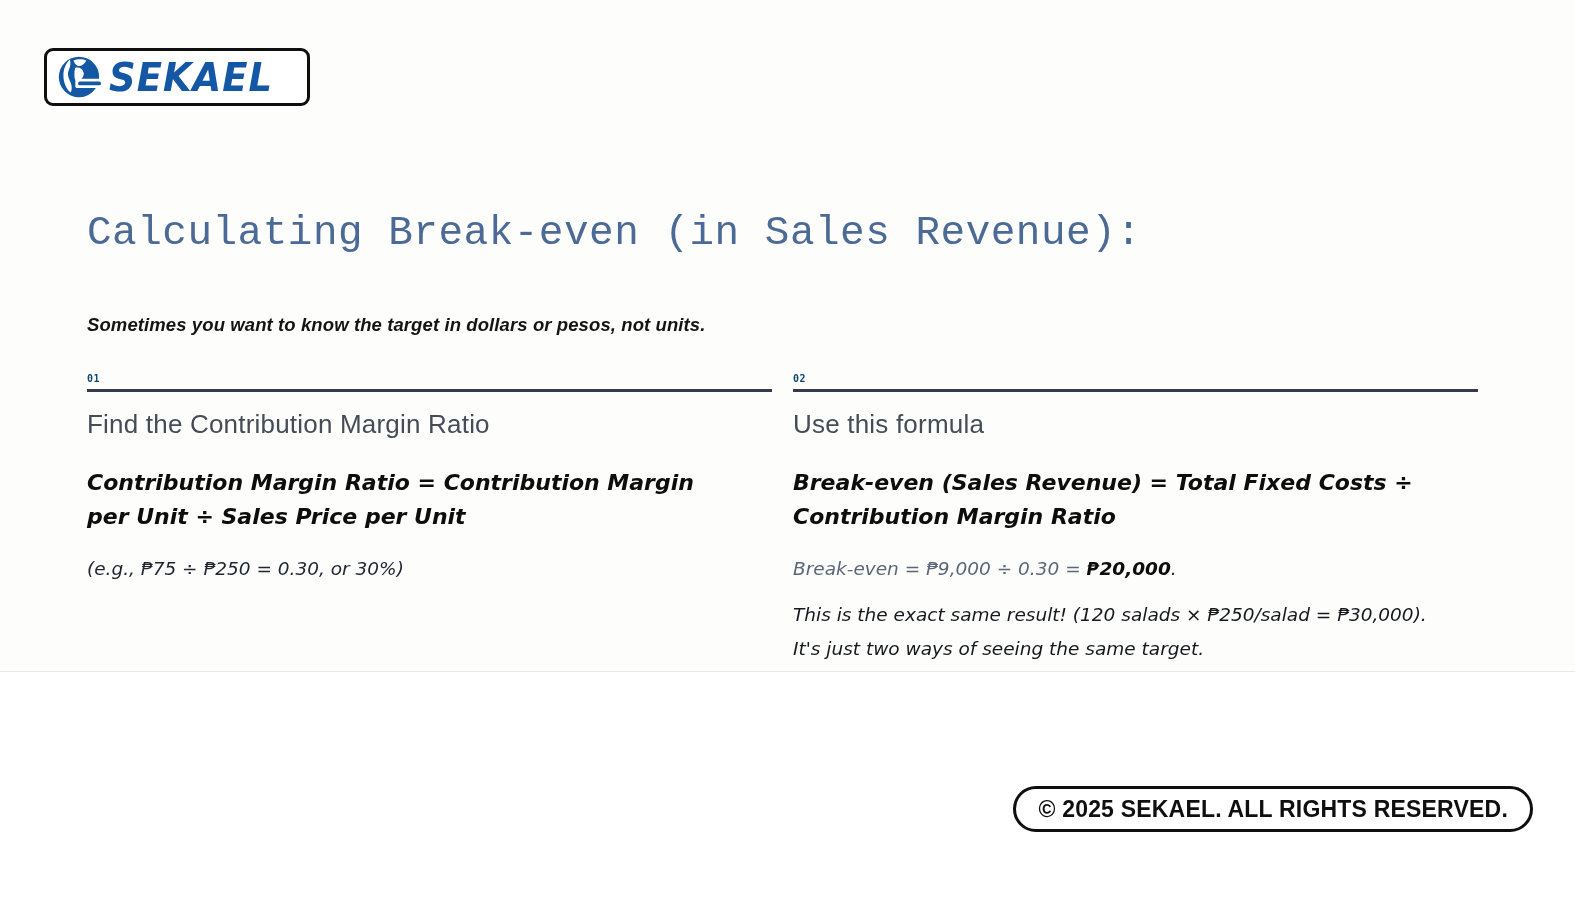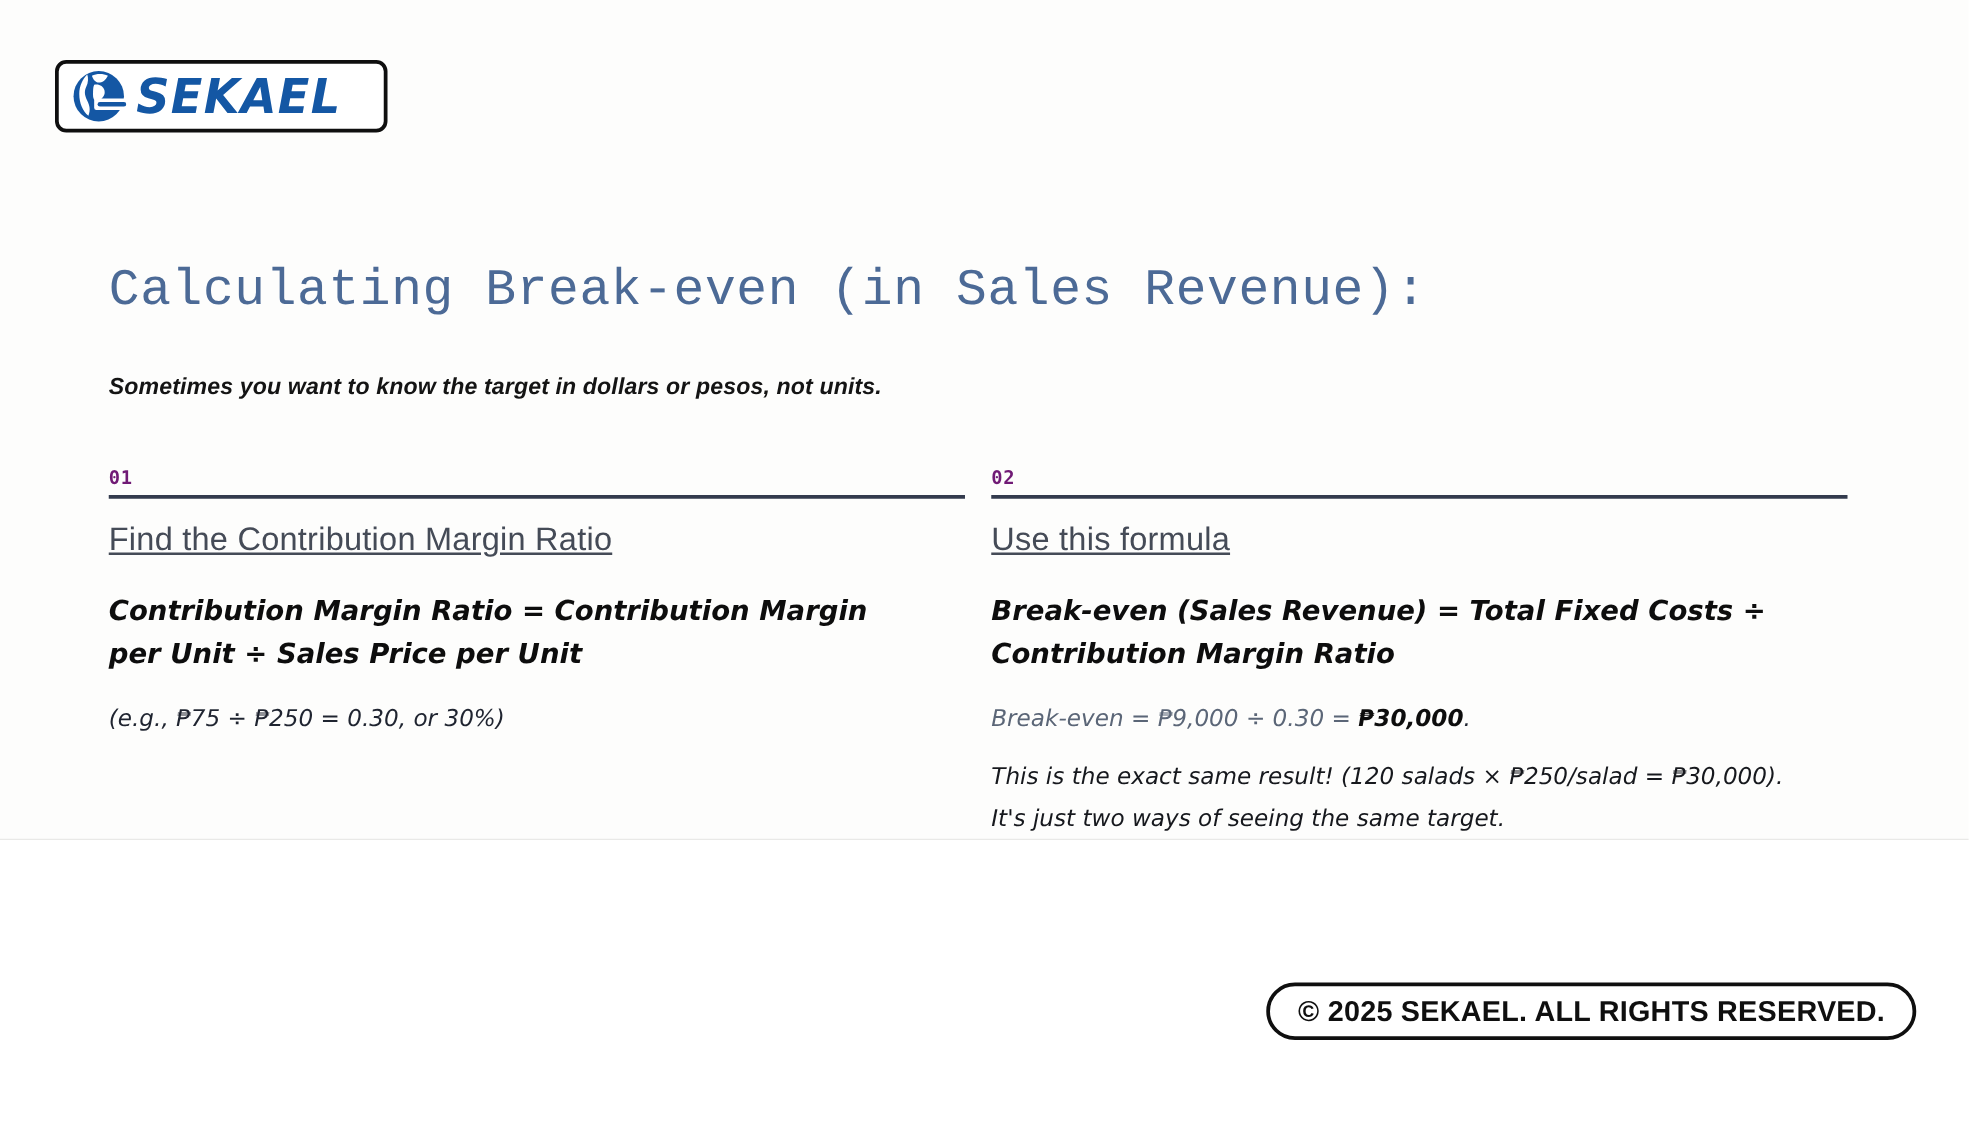"Sometimes you want to know" .subtitle { top: 298px -> 314px }
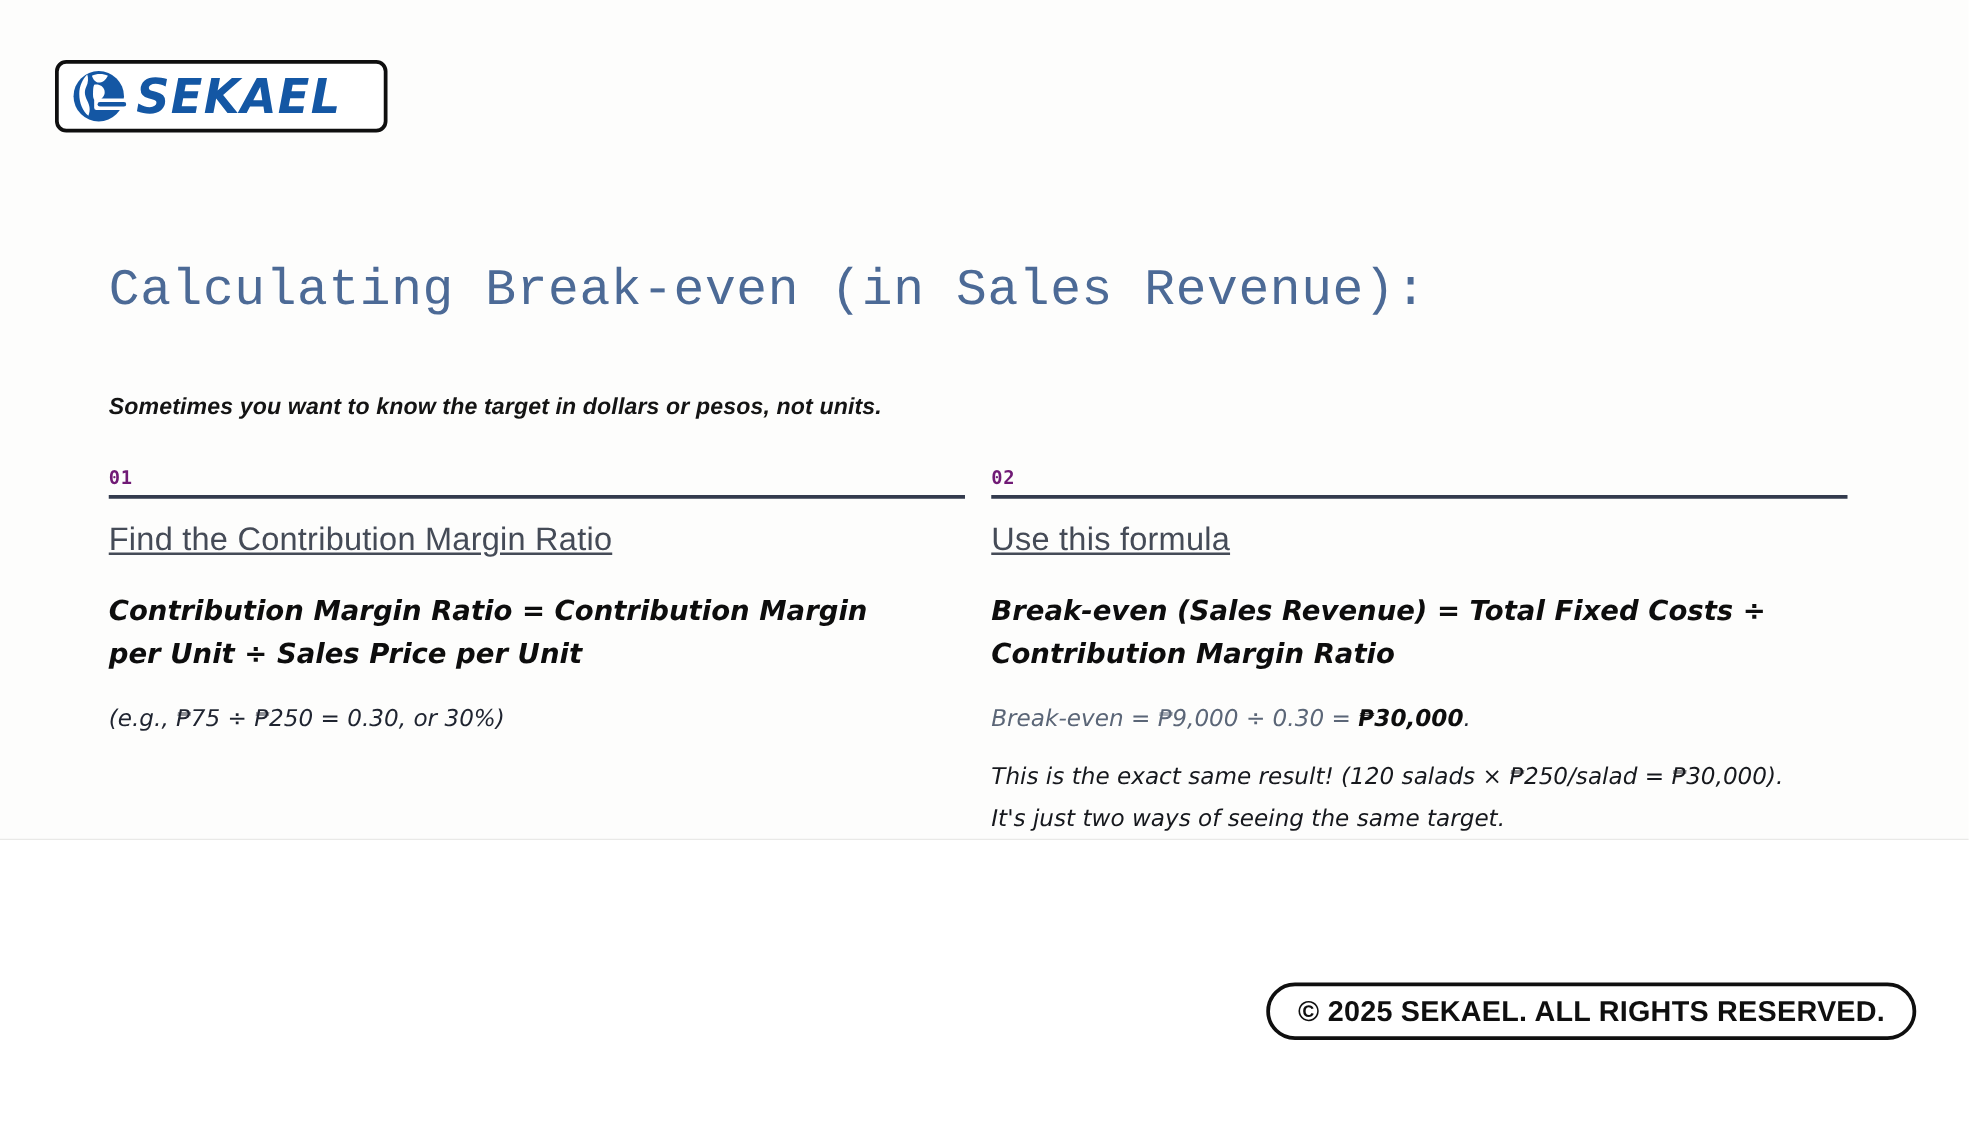"01" .col-number { color: #701a75 -> #0c4a6e; font-size: 15px -> 10px }
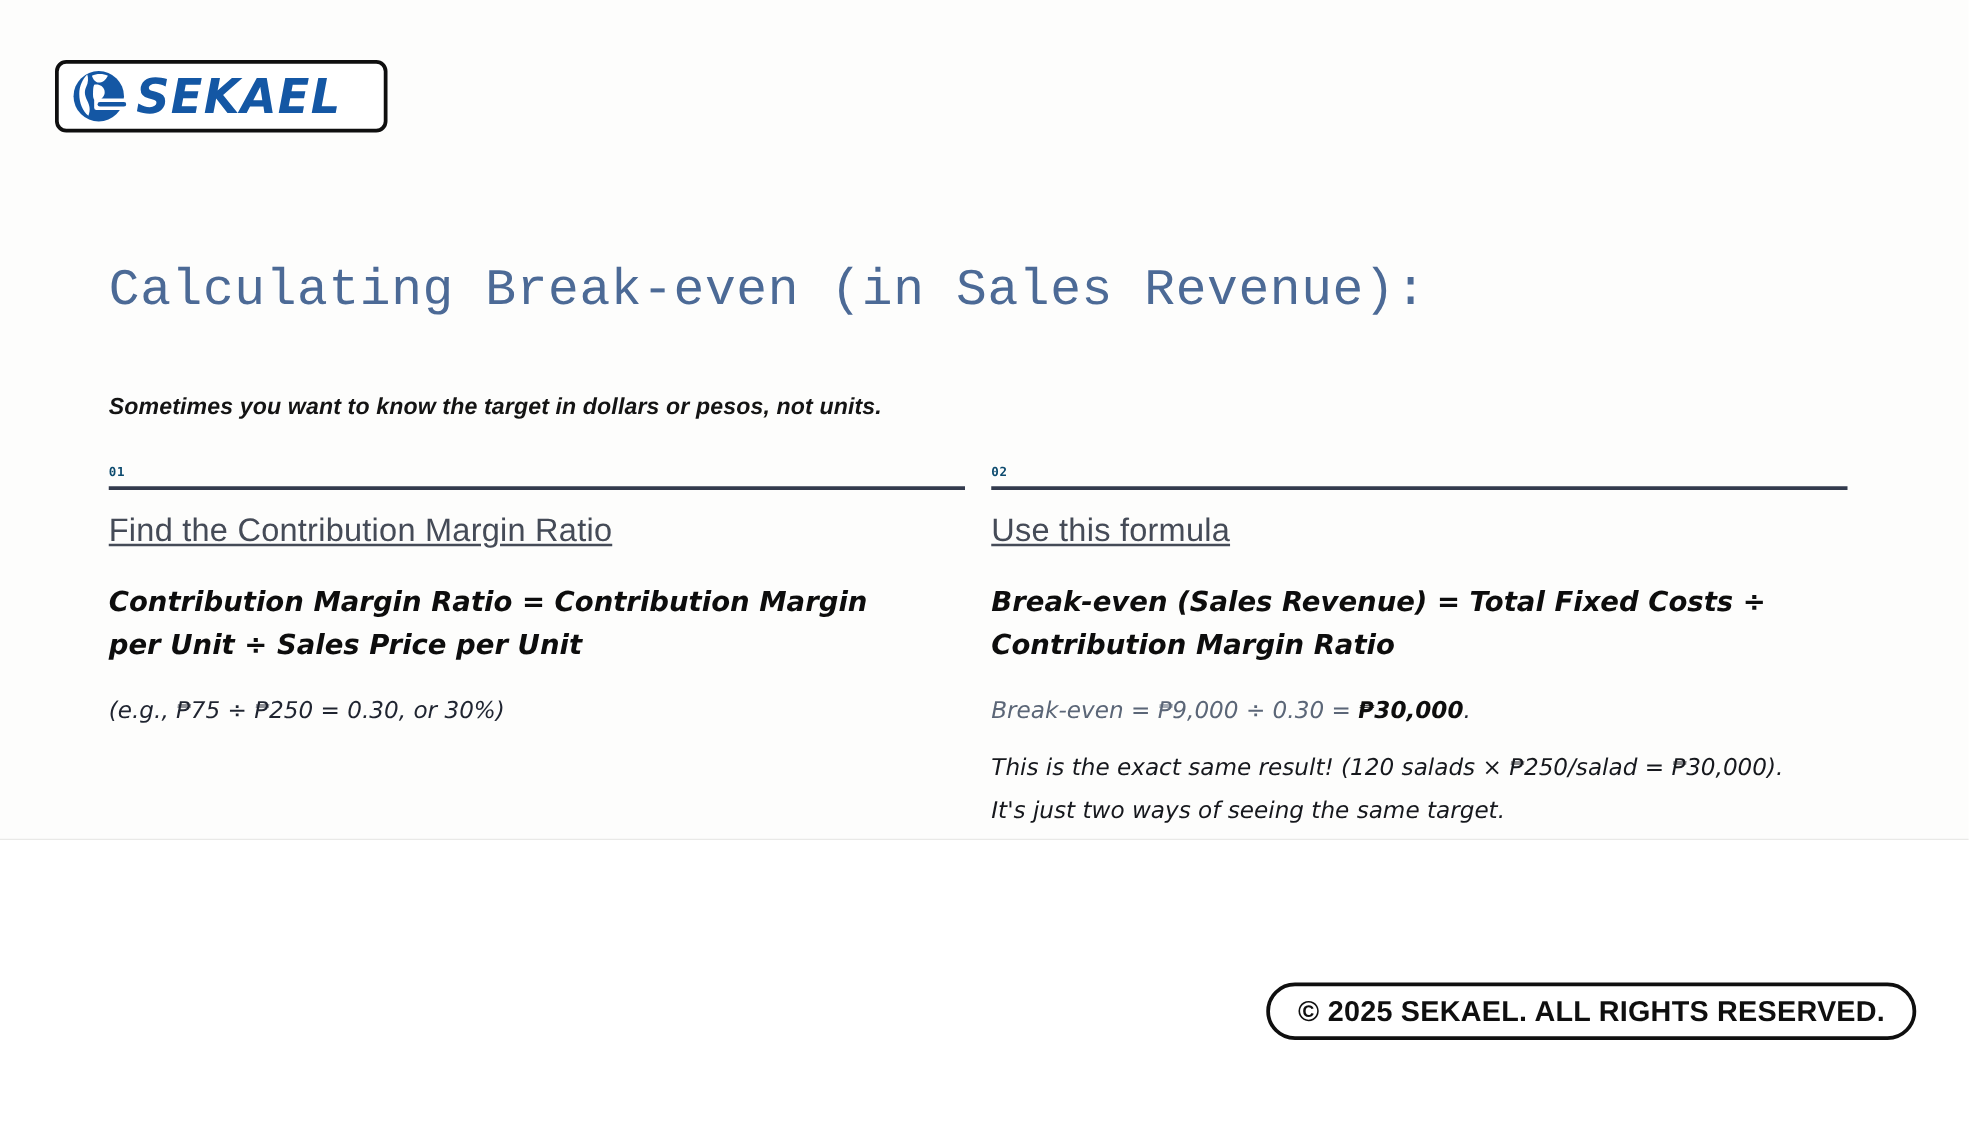"Find the Contribution Margin Ratio" .col-heading { text-decoration: underline -> none }
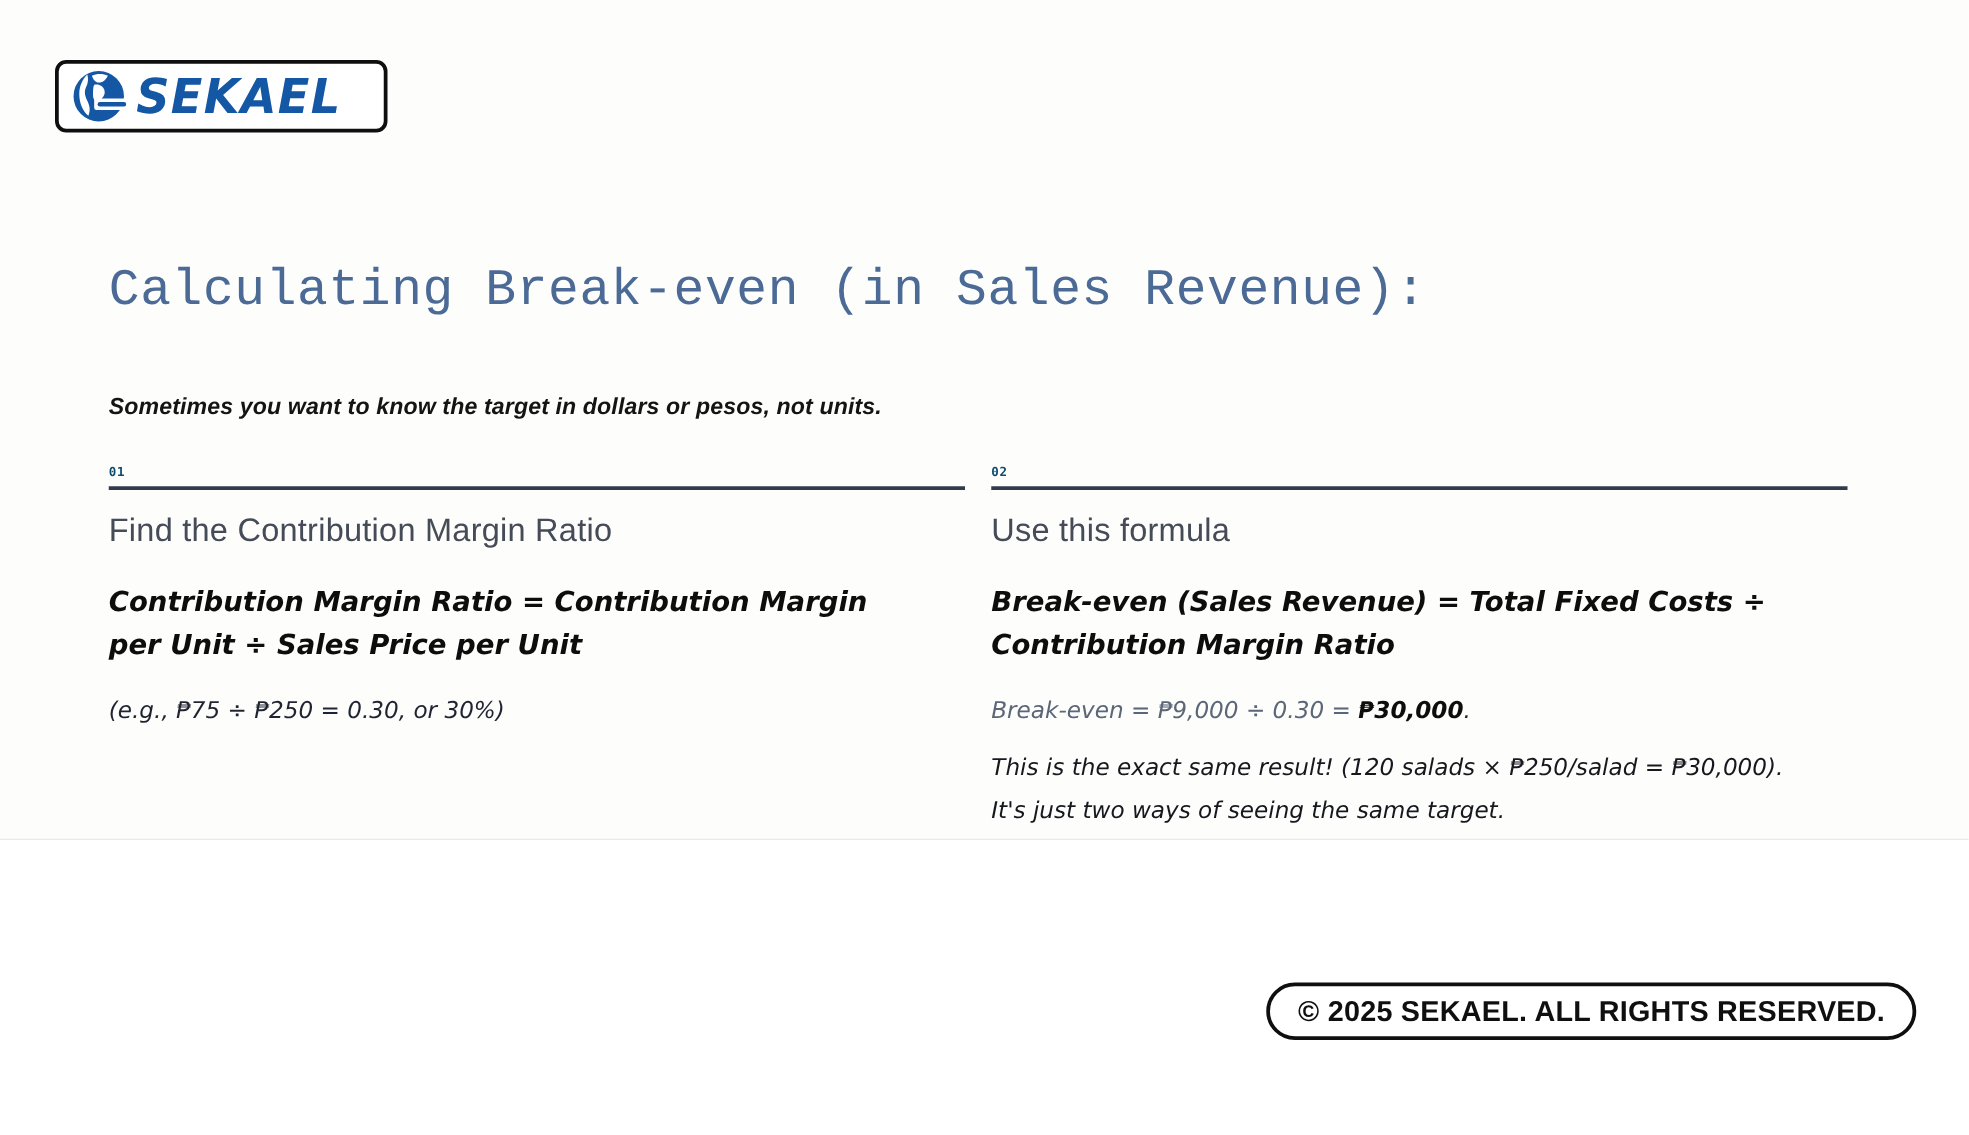"₱30,000" span.bold-part { text: 30,000 -> 20,000 }
